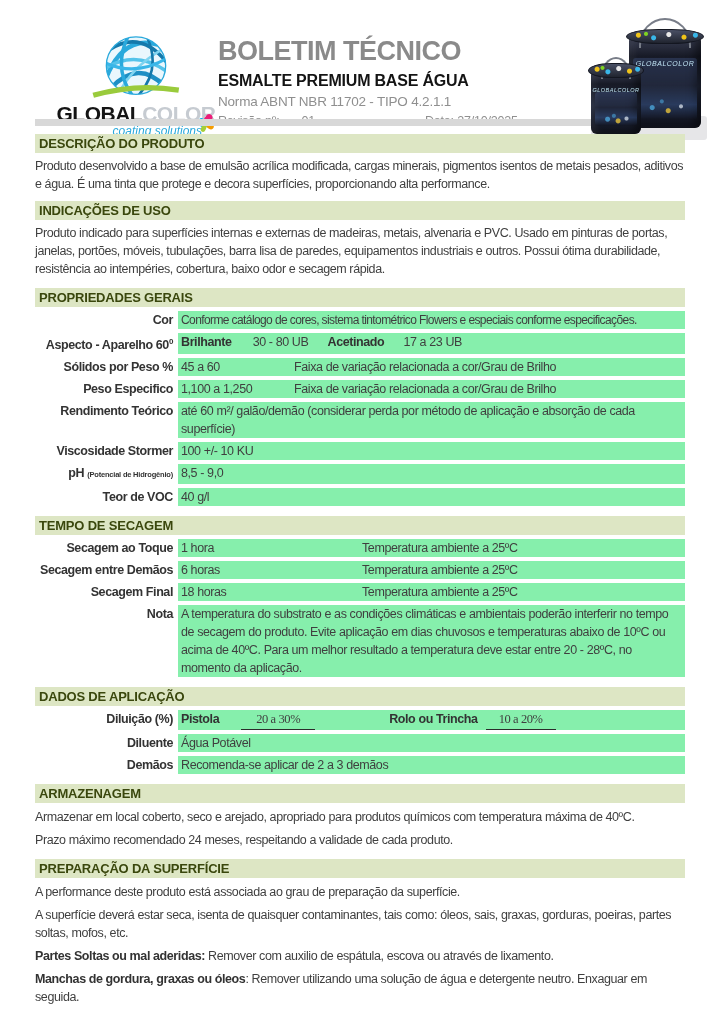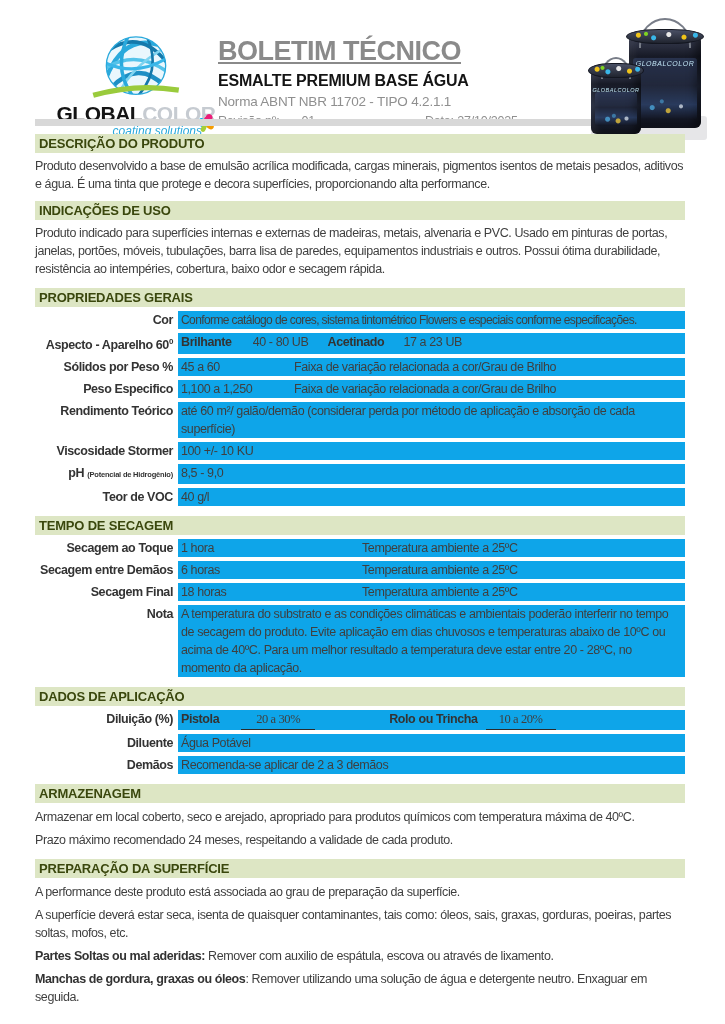"BOLETIM TÉCNICO" .doc-title { text-decoration: underline -> none }
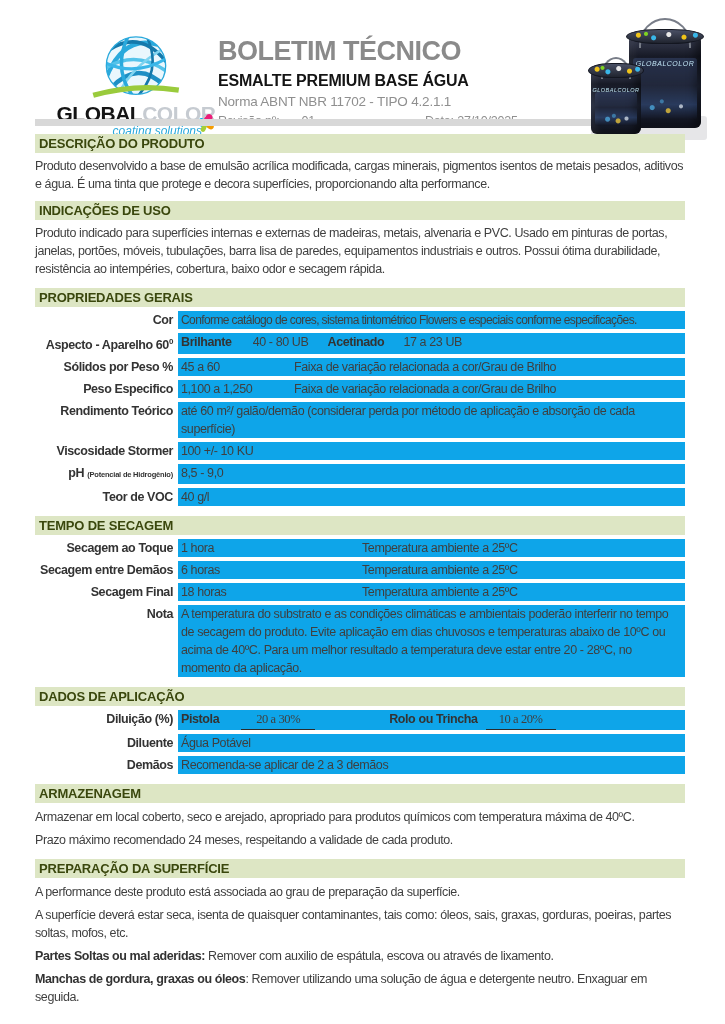"Conforme catálogo de cores, sistema" .pvalue { background: #0ea5e9 -> #86efac }
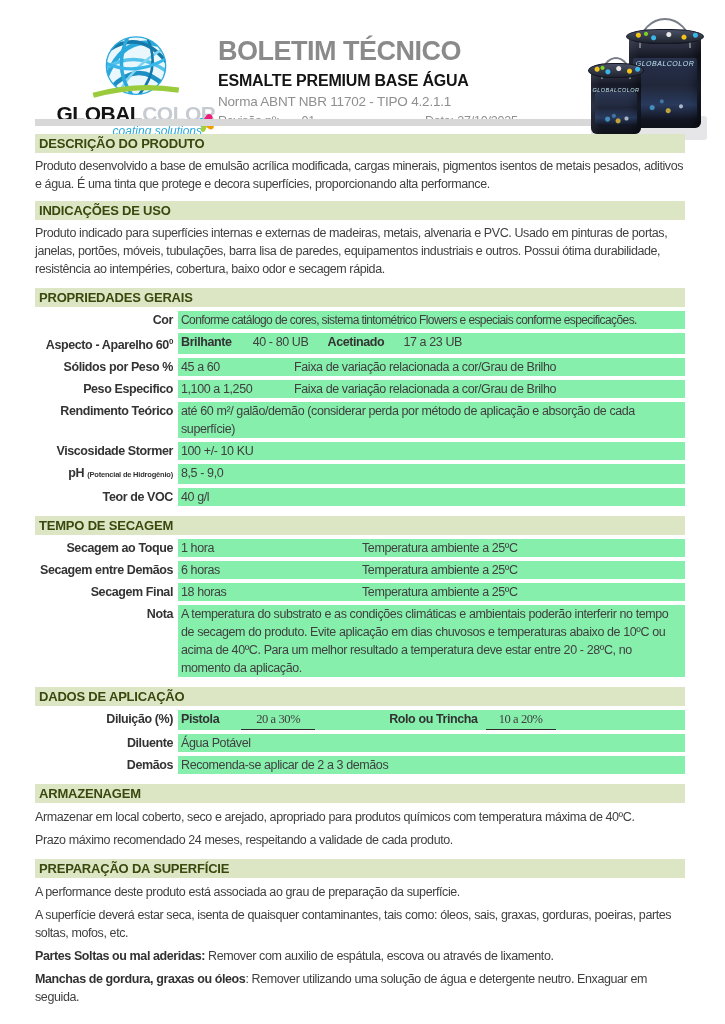"40 - 80 UB" span.asp-v1 { text: 40 -> 30 }
